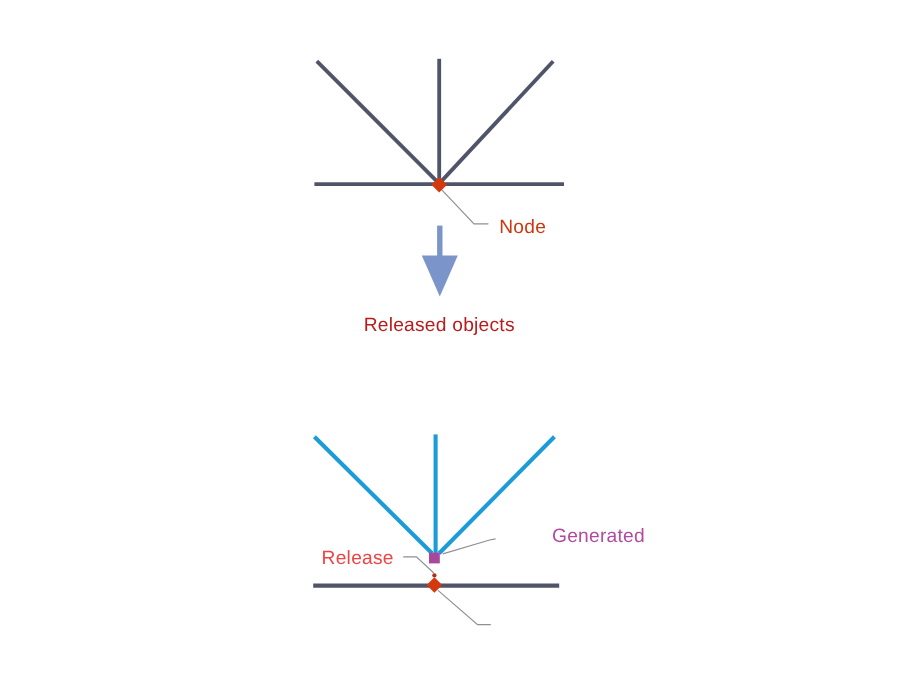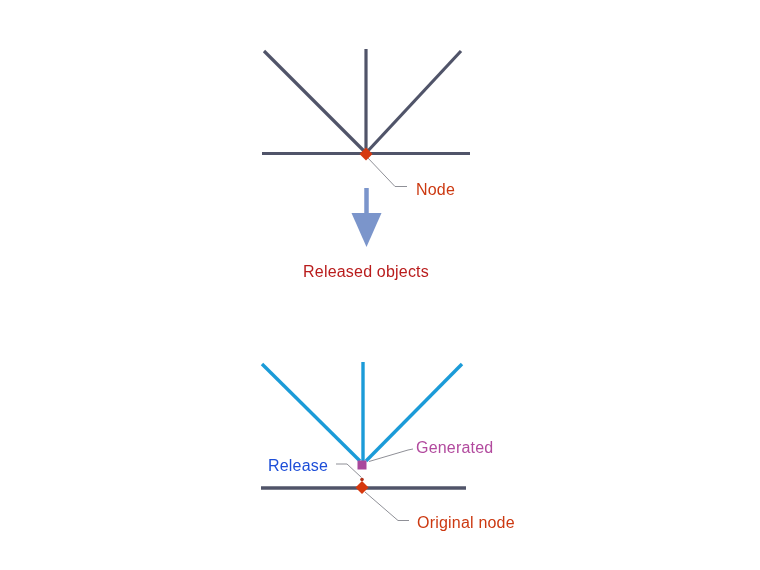"Generated" .two-line { margin-left: none -> 44px }
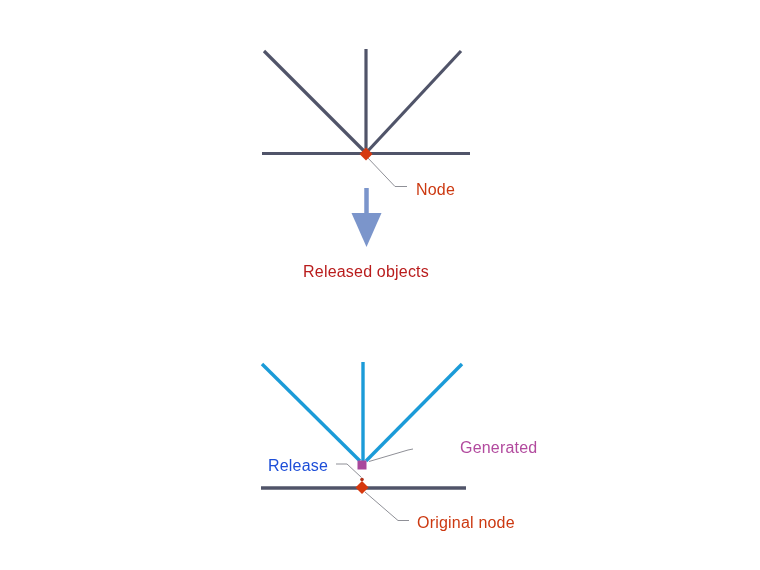"Release" div.label { color: #1d4ed8 -> #ef4444 }
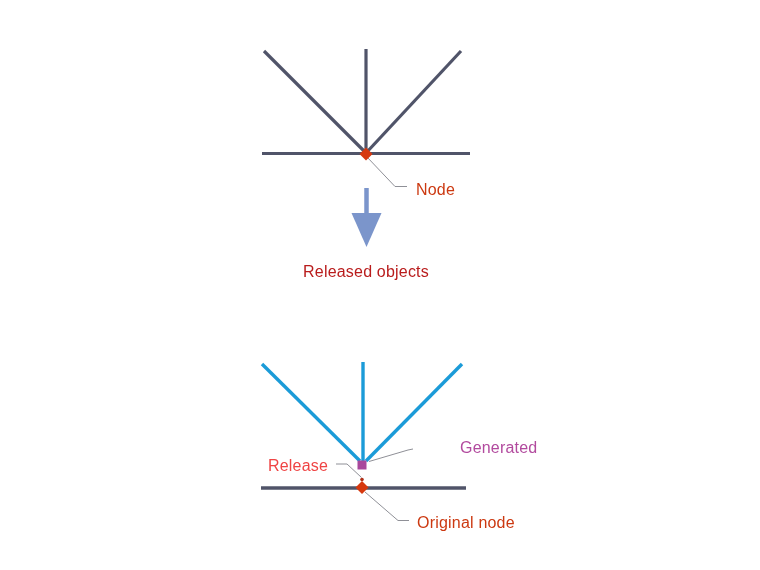"Original node" div.label { html: <div>Original node</div> -> none }
